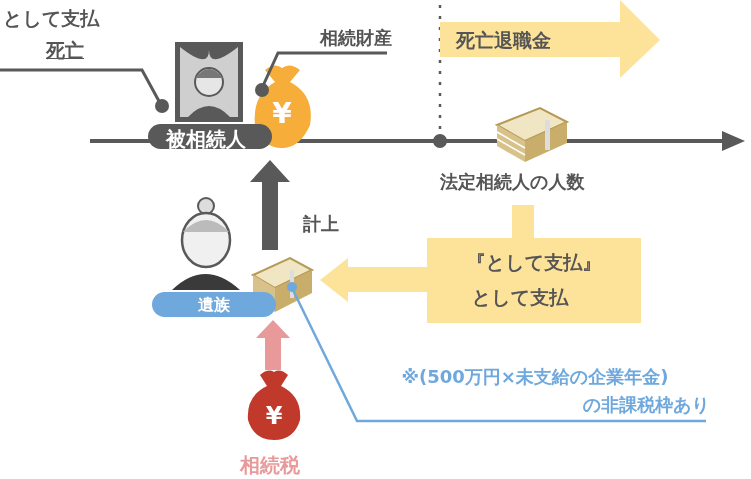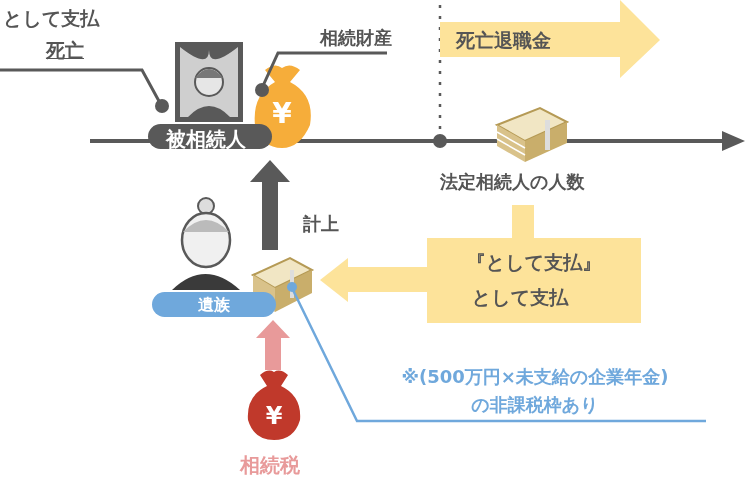"の非課税枠あり" div.abs { text-align: center -> right }
